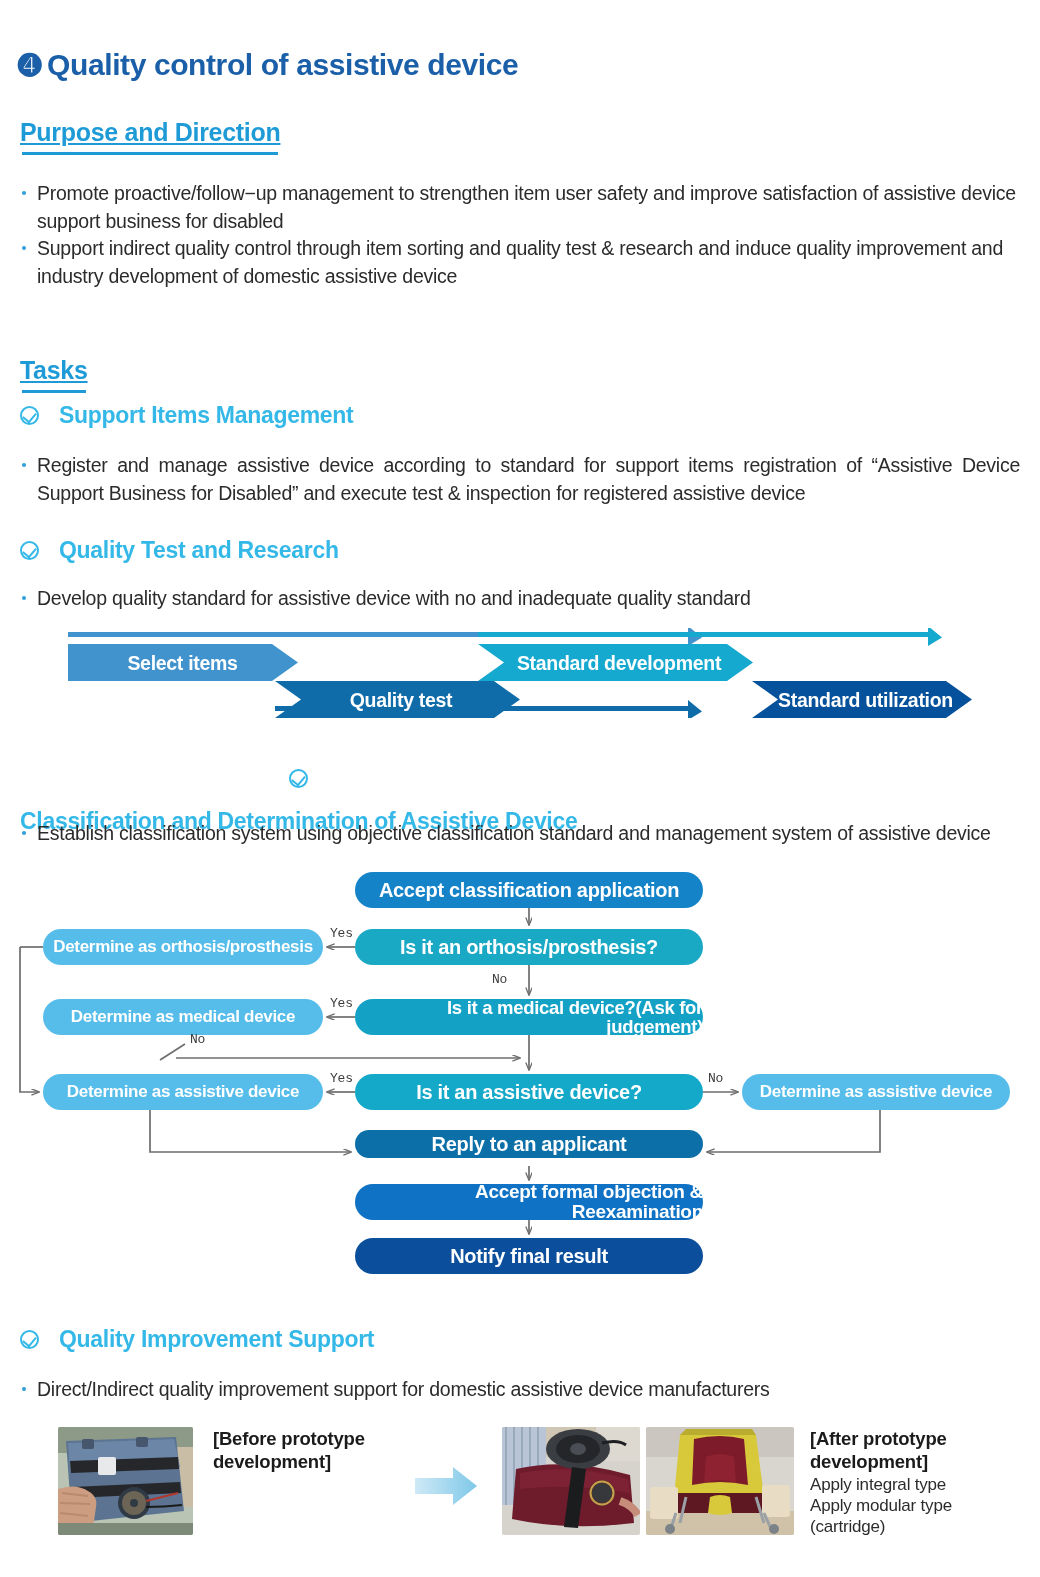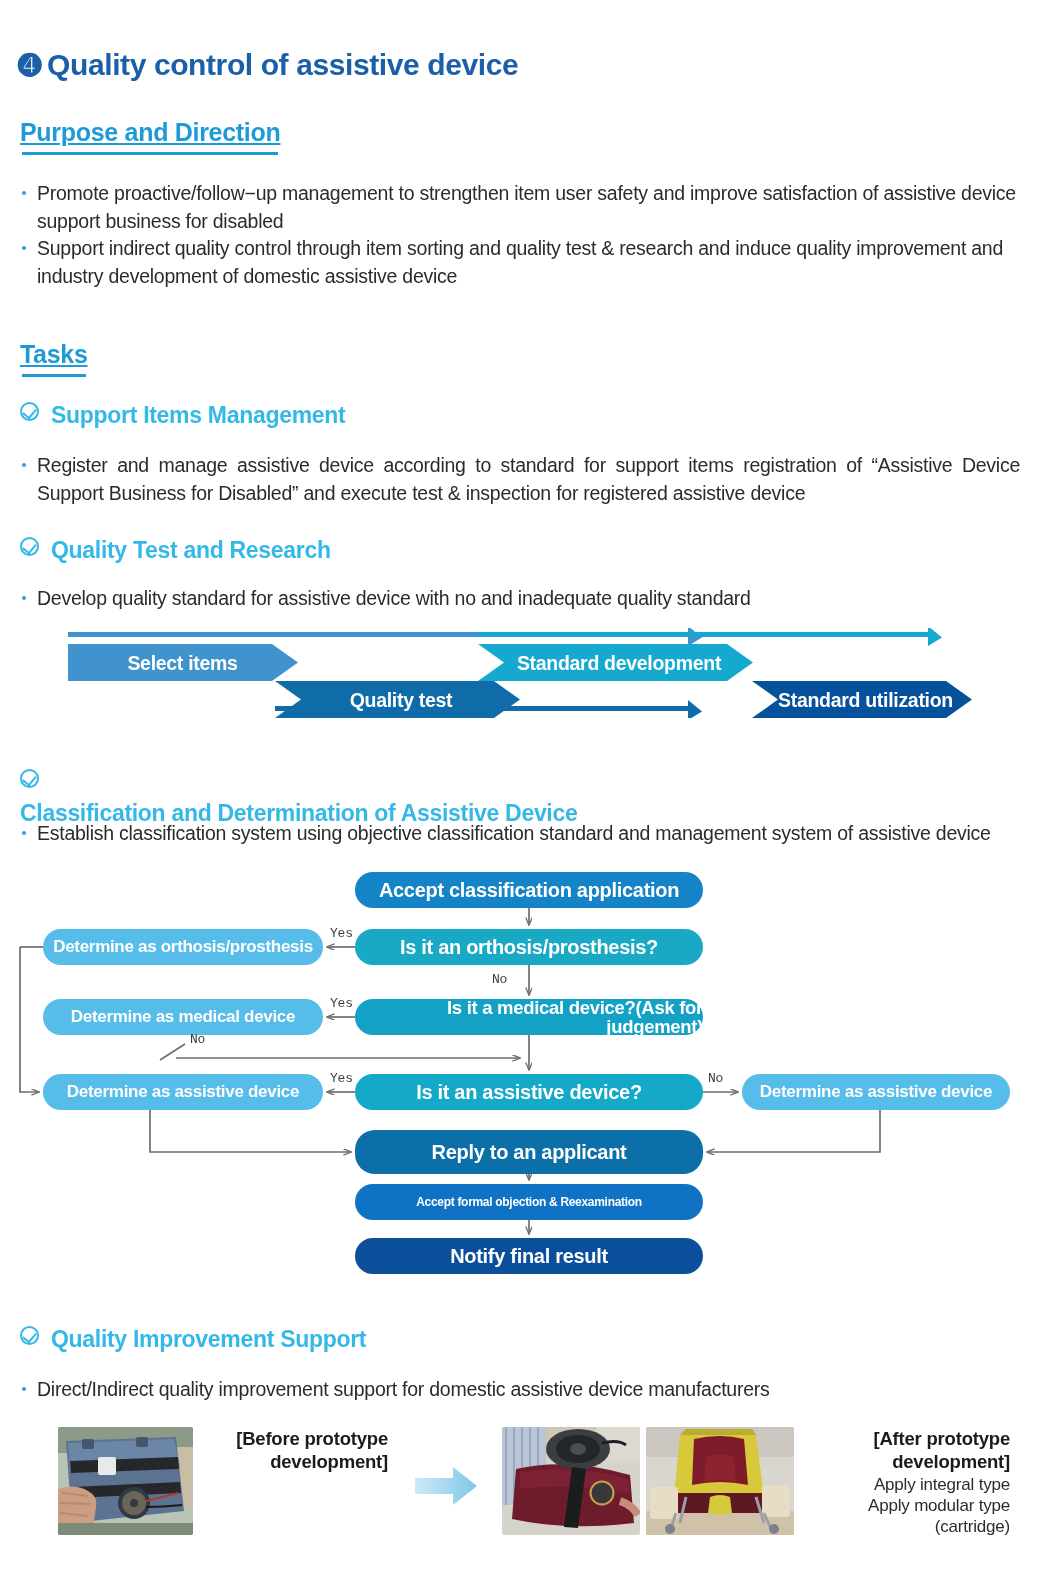"Tasks" #h-tasks { top: 340px -> 356px }
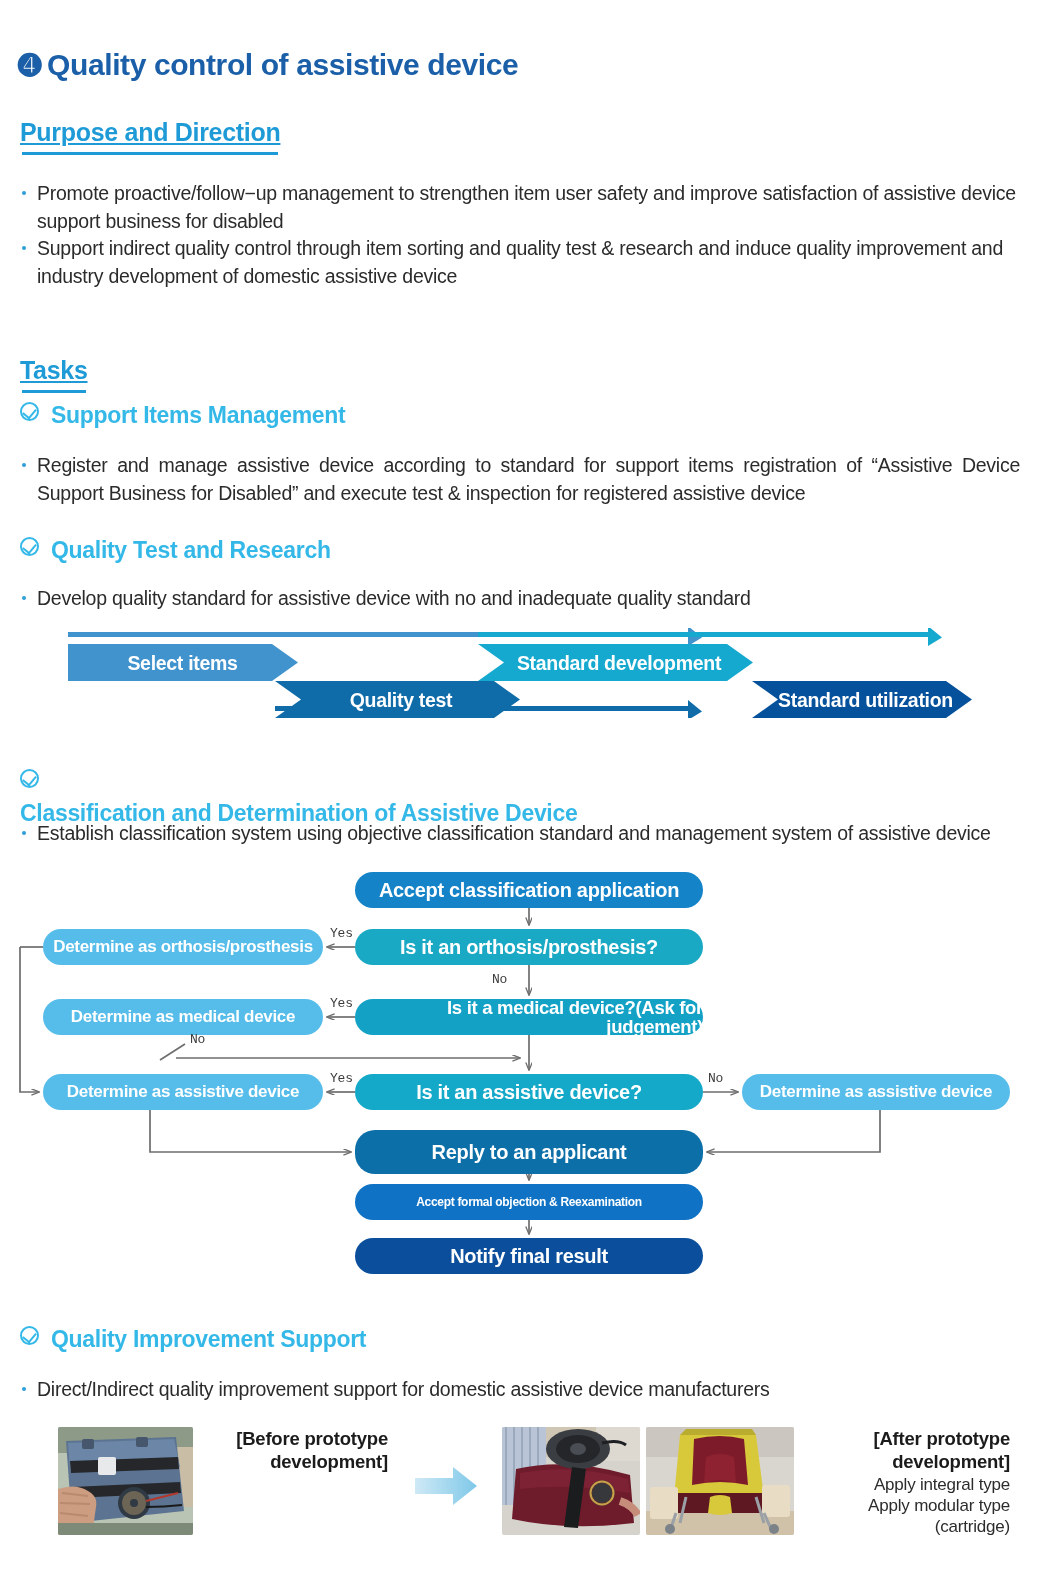"Support Items Management" .h3 { align-items: flex-start -> center; gap: 12px -> 20px }
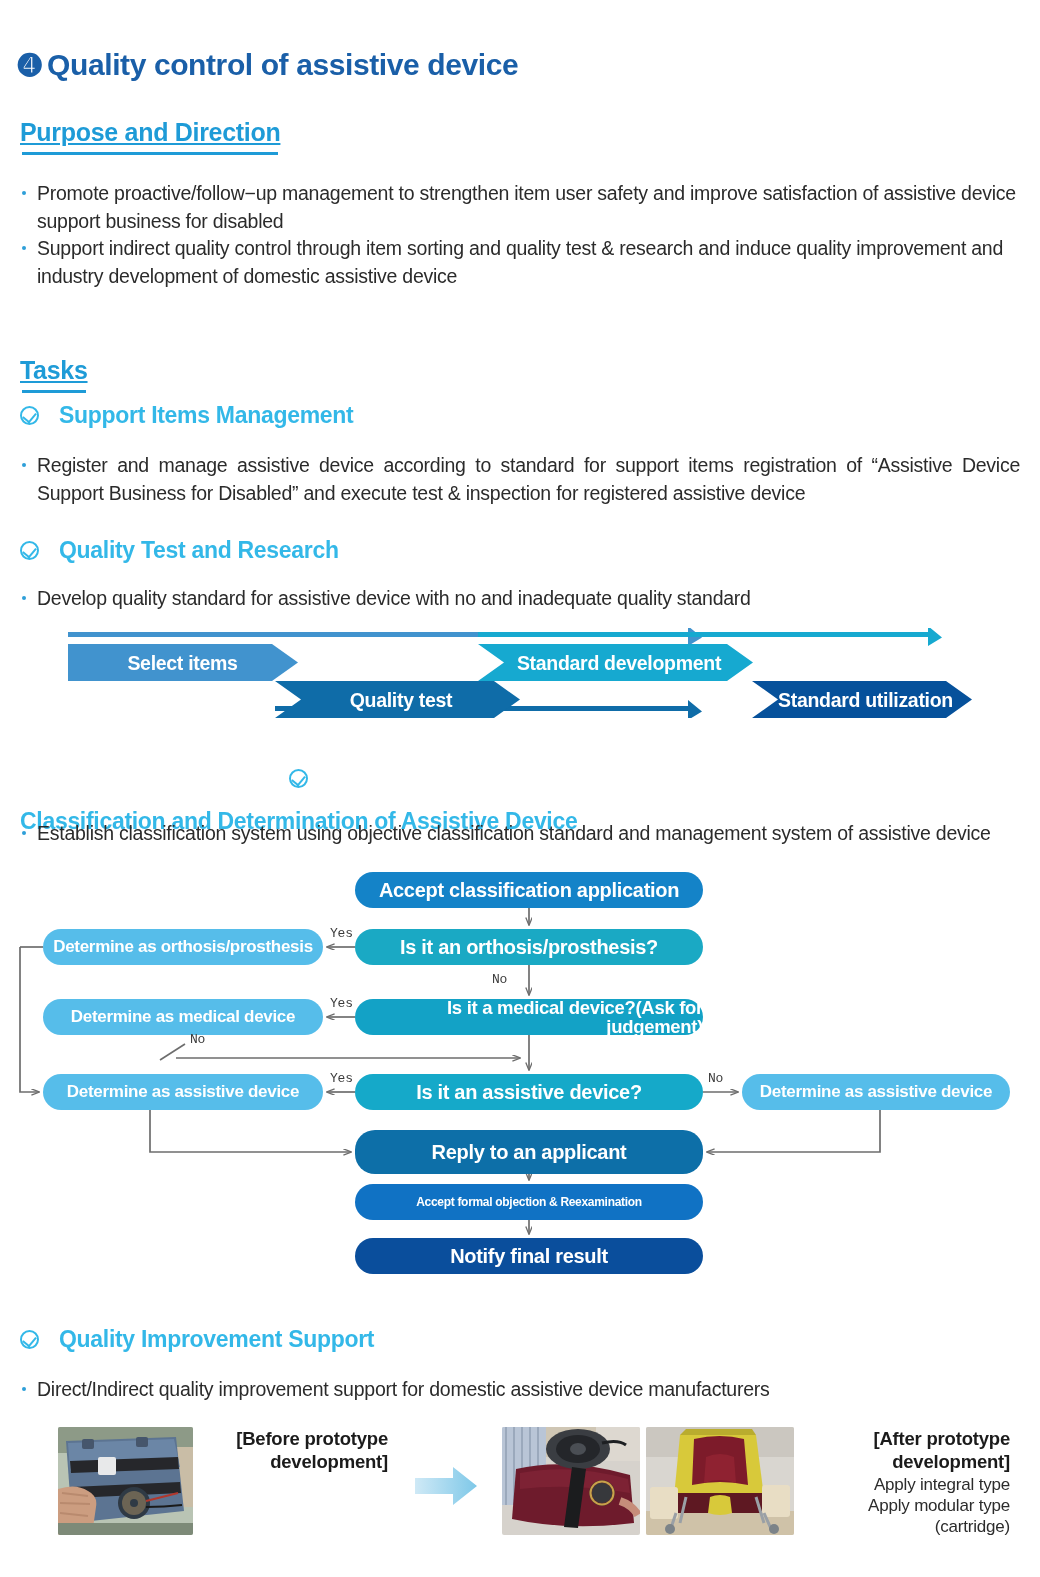"Reply to an applicant" div.node { height: 44px -> 28px }
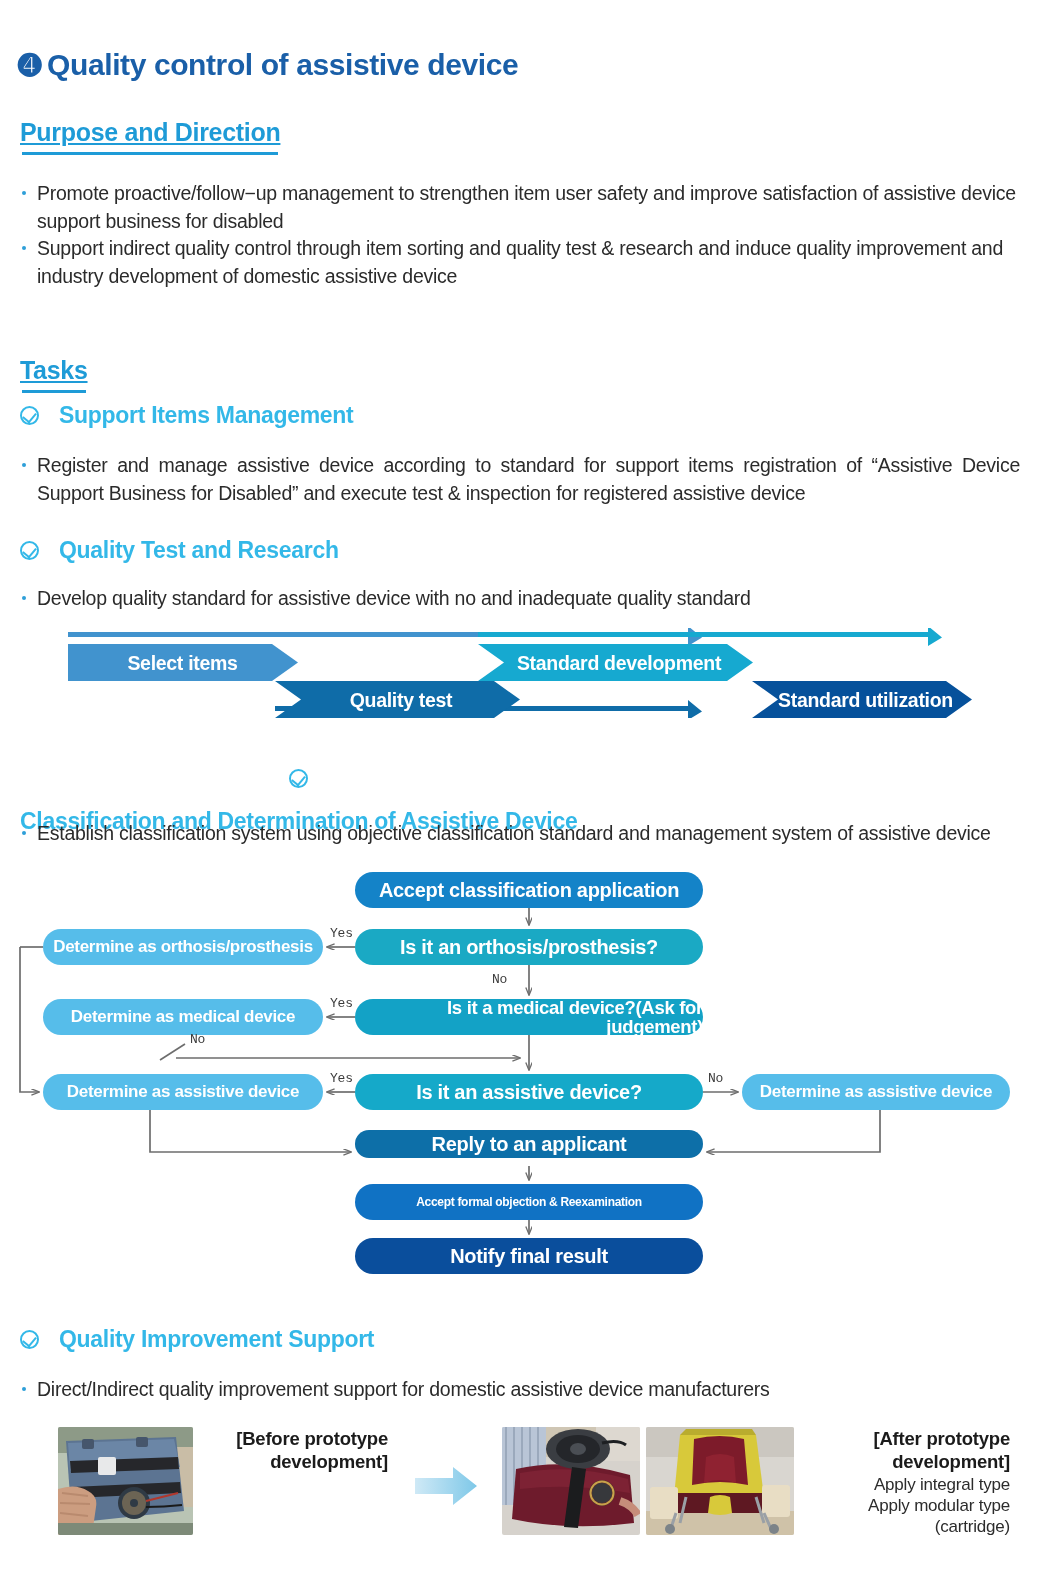"Accept formal objection & Reexamination" div.node { font-size: 12px -> 19px }
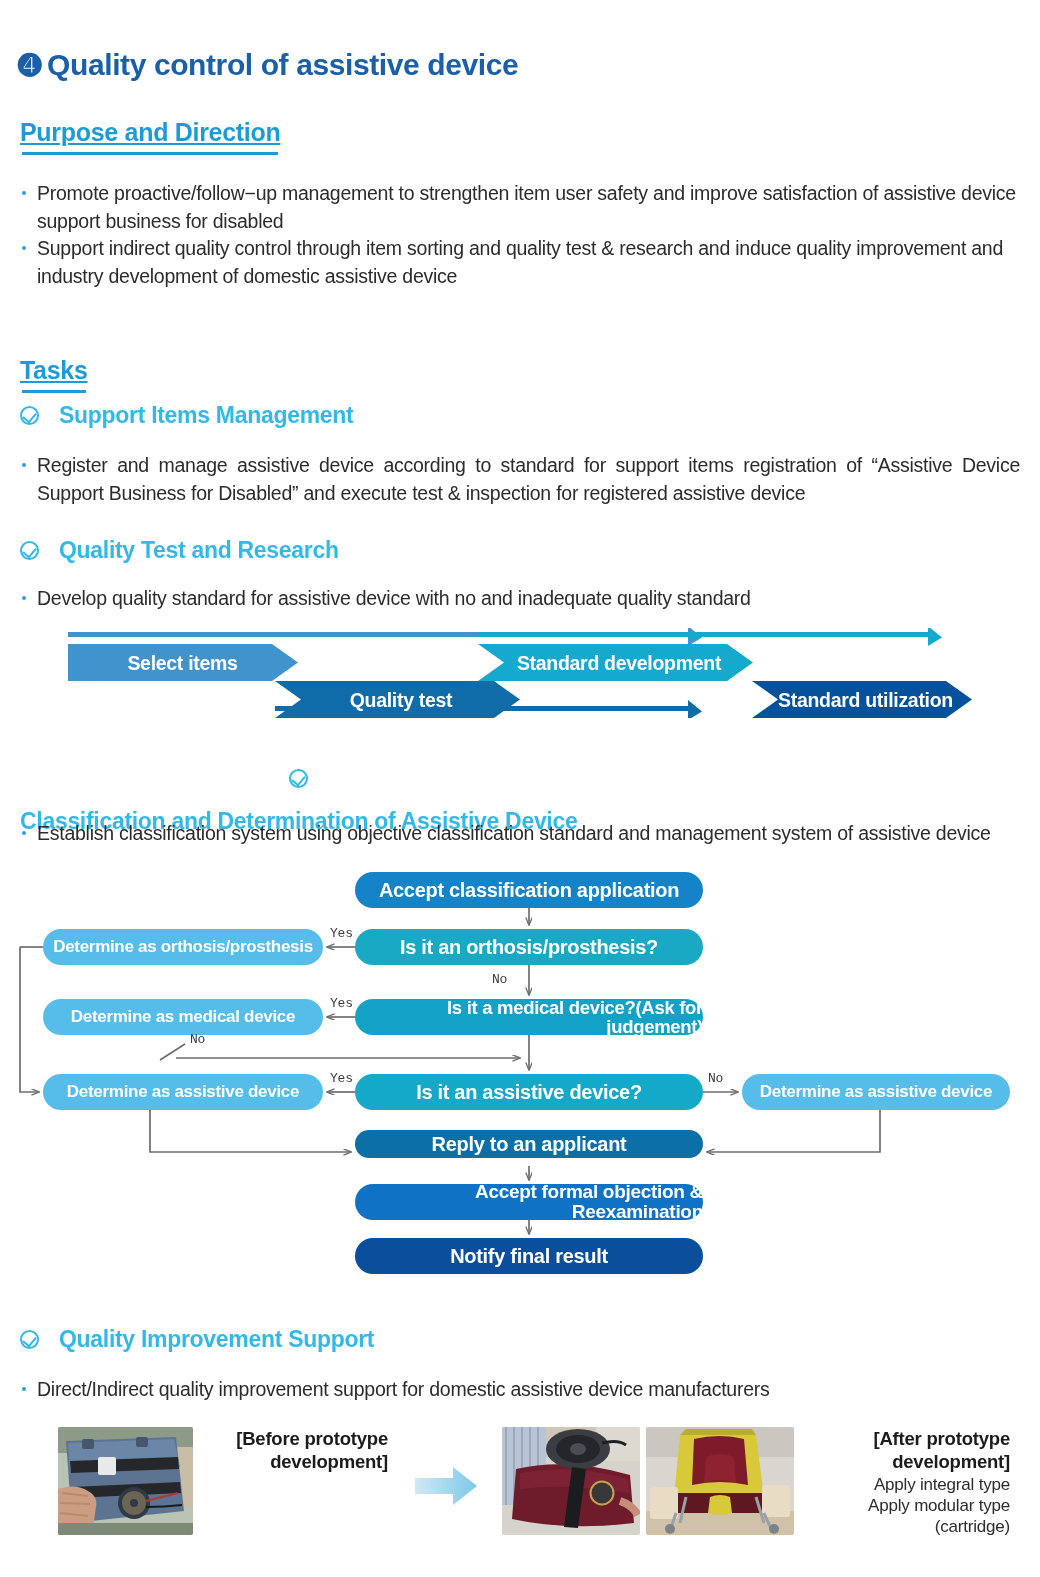"[Before prototype development]" .cap { text-align: right -> none }
